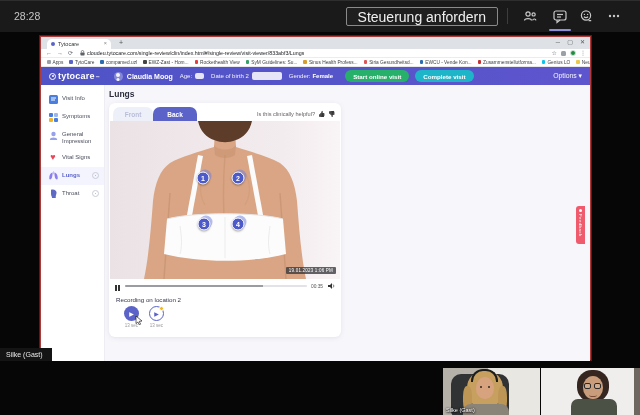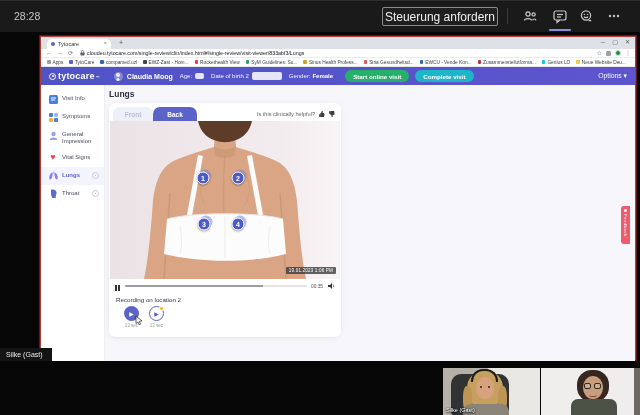"Steuerung anfordern" .req-btn { font-size: 12px -> 14px; padding: 0 2px -> 0 11px }
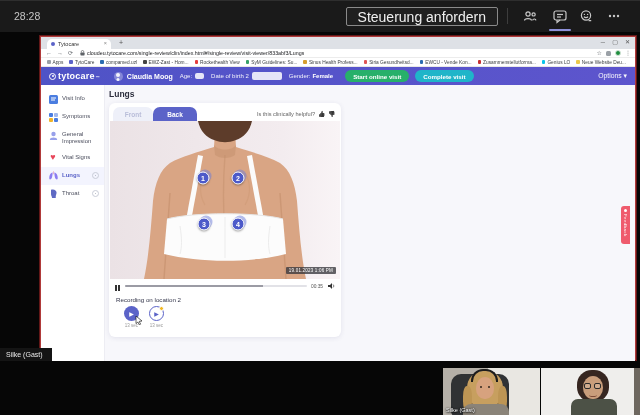"tytocare" .share { width: 596px -> 551px }
